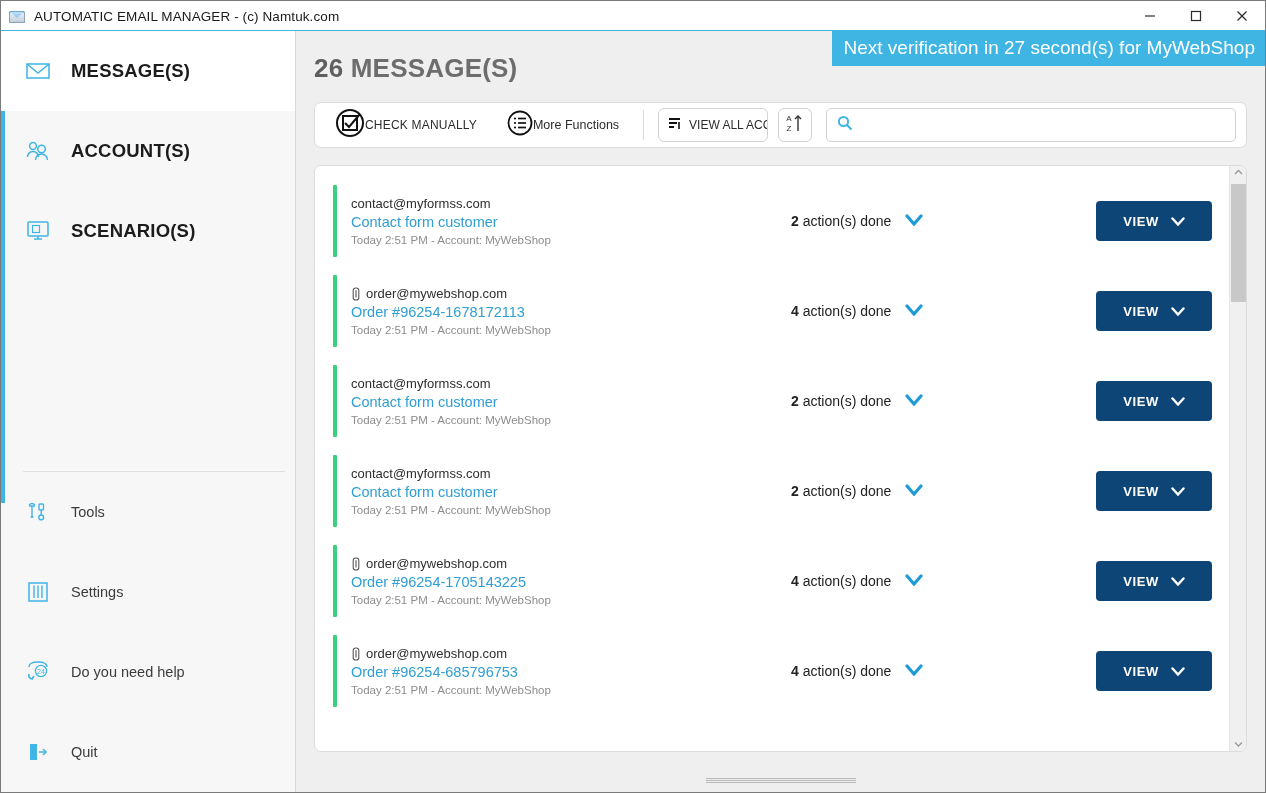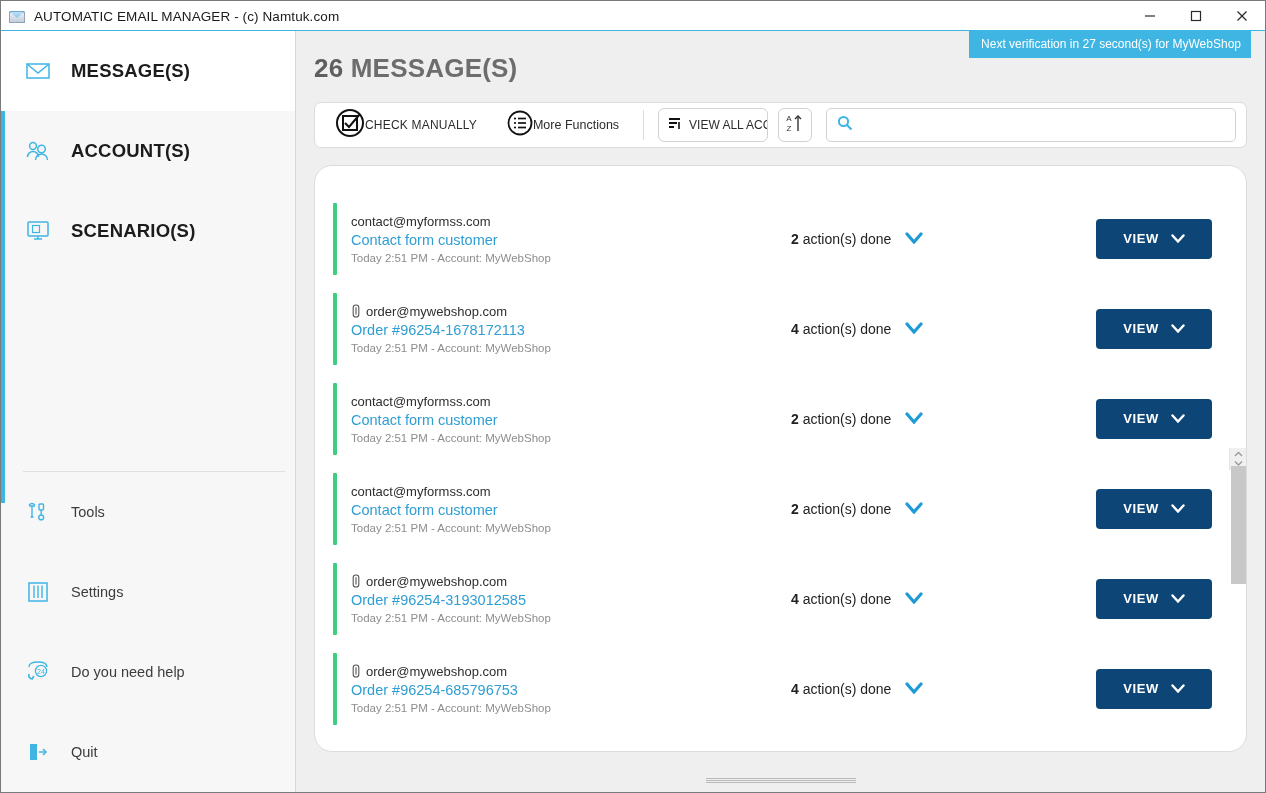"Next verification in 27 second(s)" .banner { font-size: 12px -> 19px; right: 14px -> 0 }
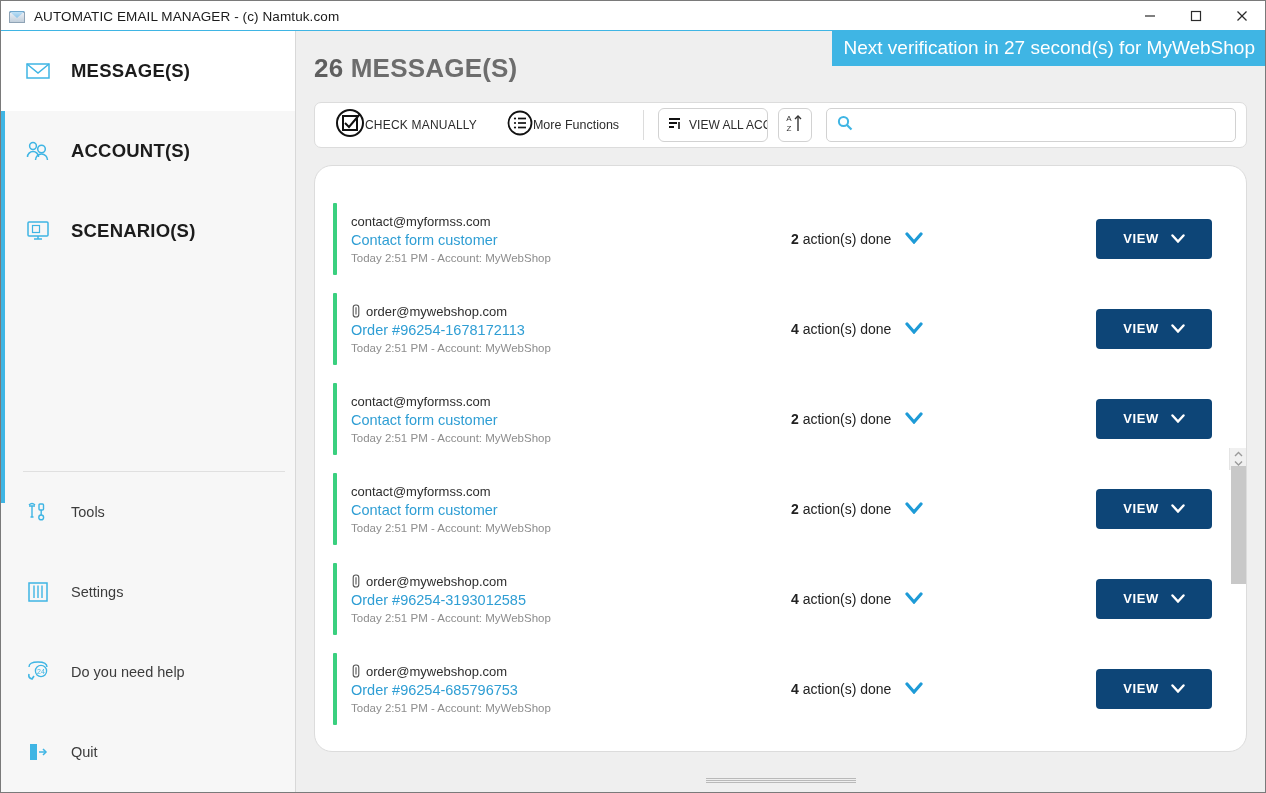"contact@myformss.com" .list-card { align-items: center -> none; border-radius: 18px -> 7px }
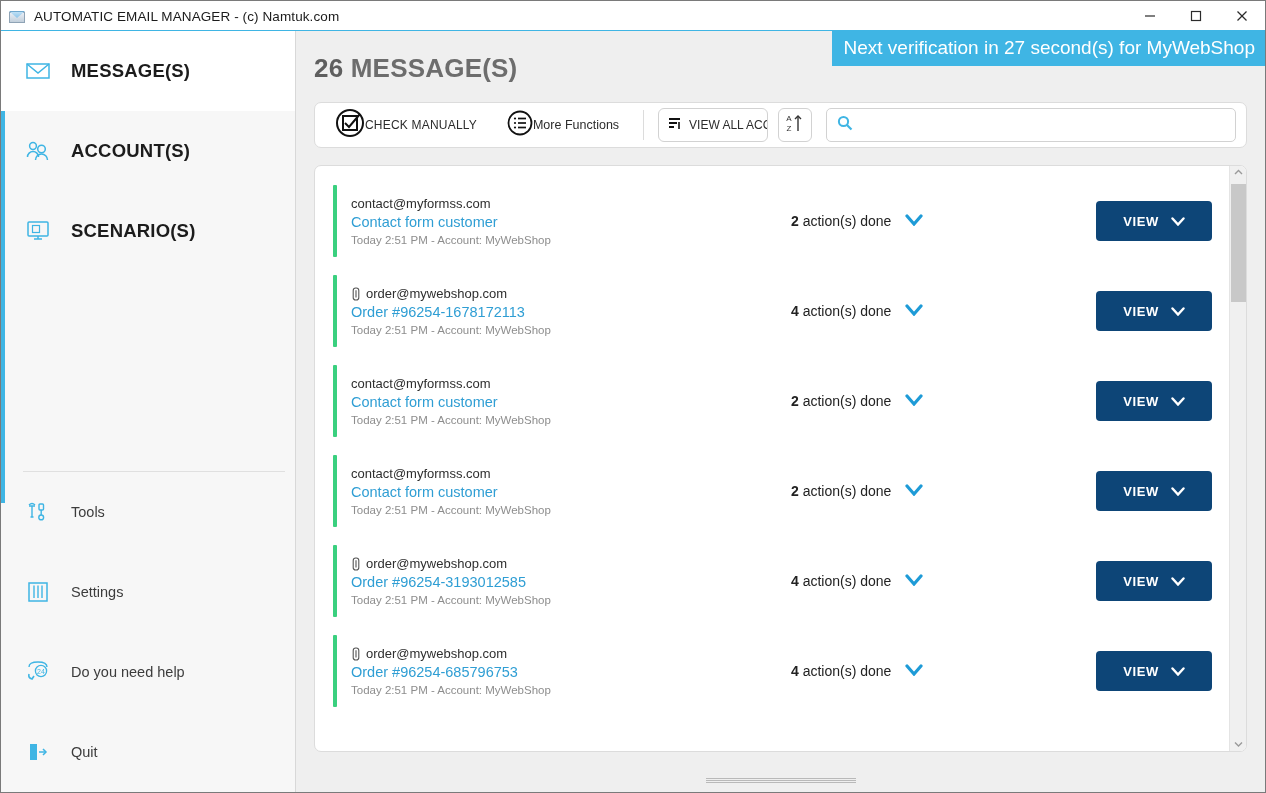"Order #96254-3193012585" div.msg-subject { text: 96254-3193012585 -> 96254-1705143225 }
